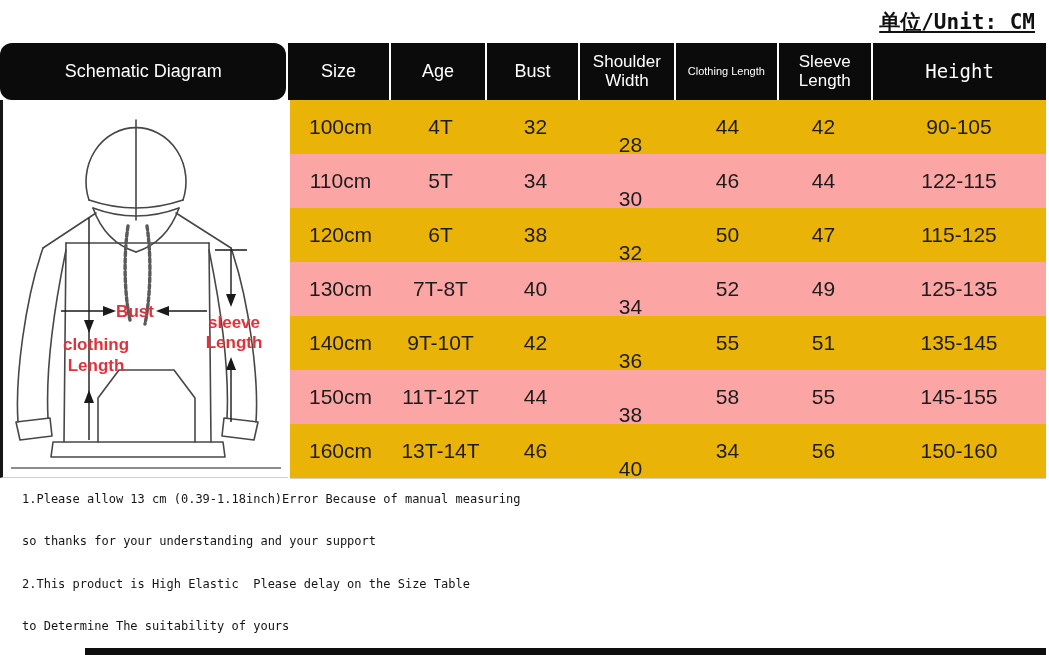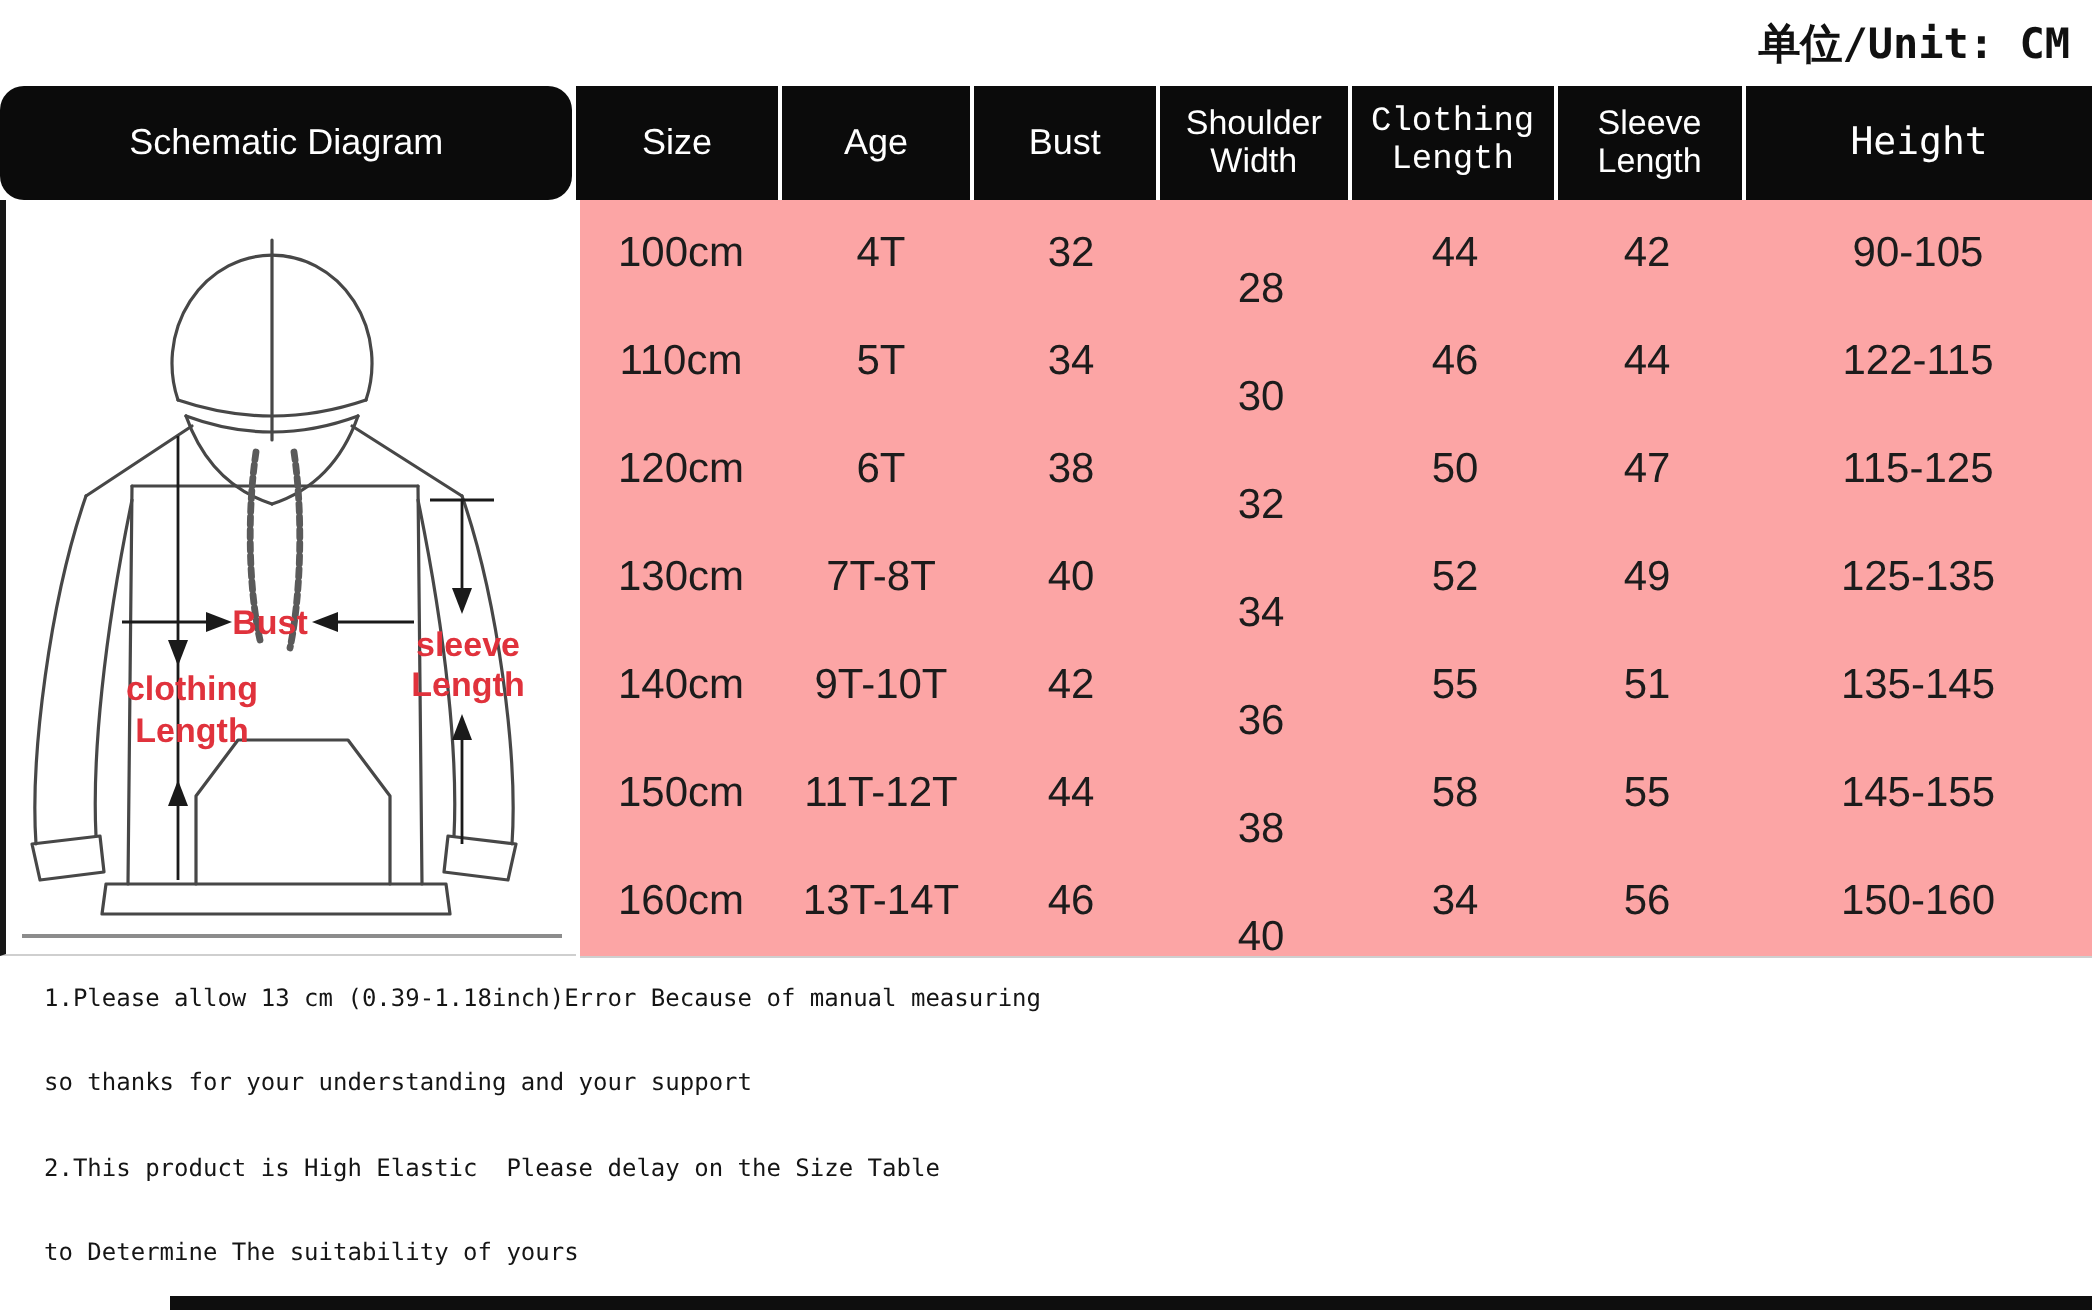"单位/Unit: CM" .mono { text-decoration: none -> underline }
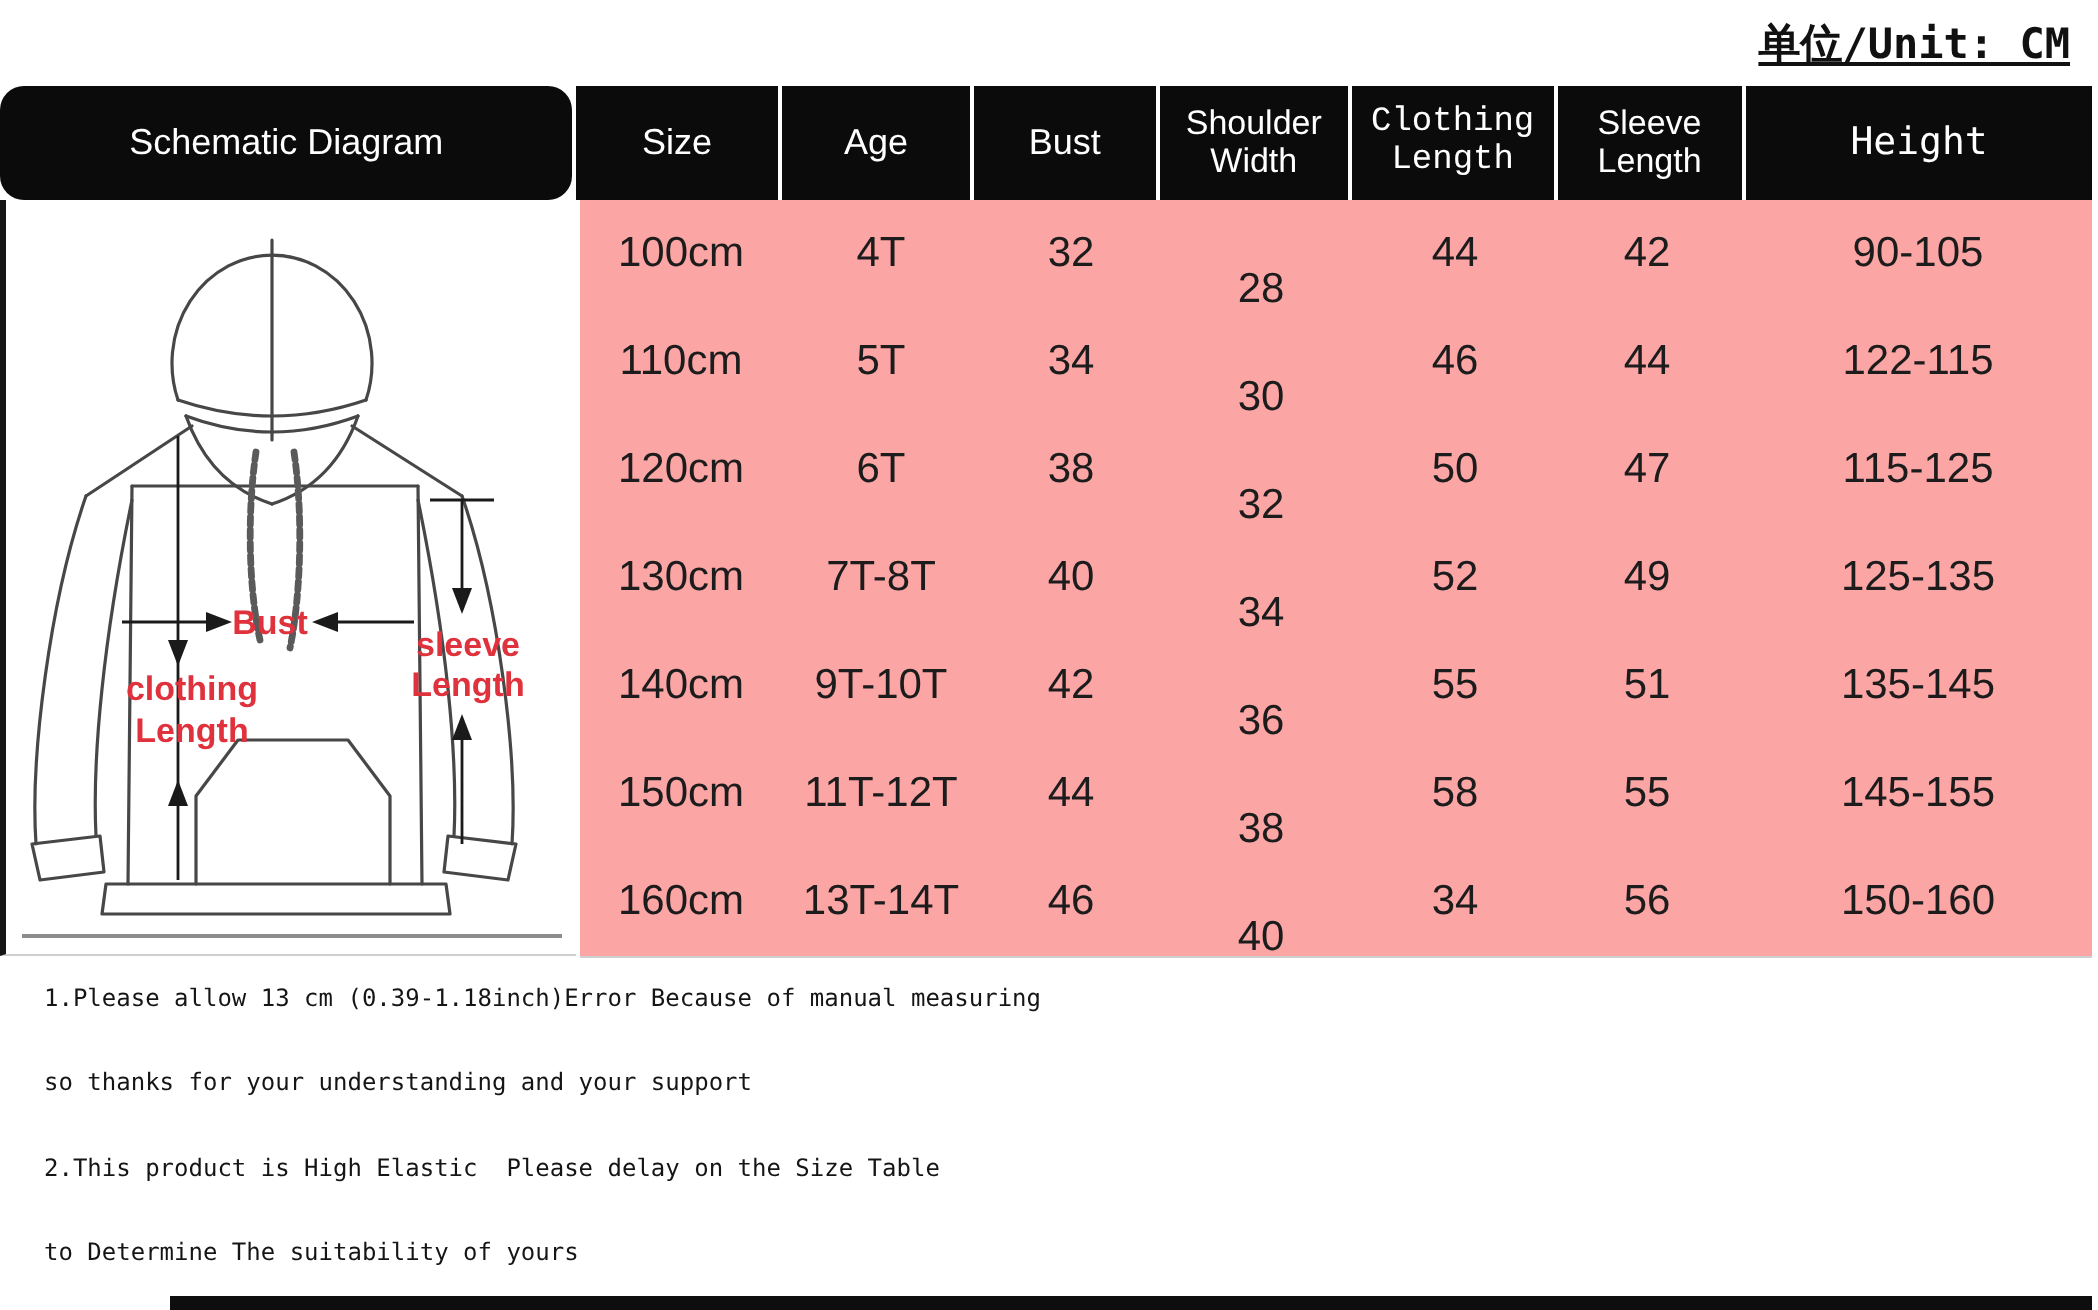"Clothing Length" .h5 { font-family: Liberation Mono, monospace -> none; font-size: 17px -> 11px }
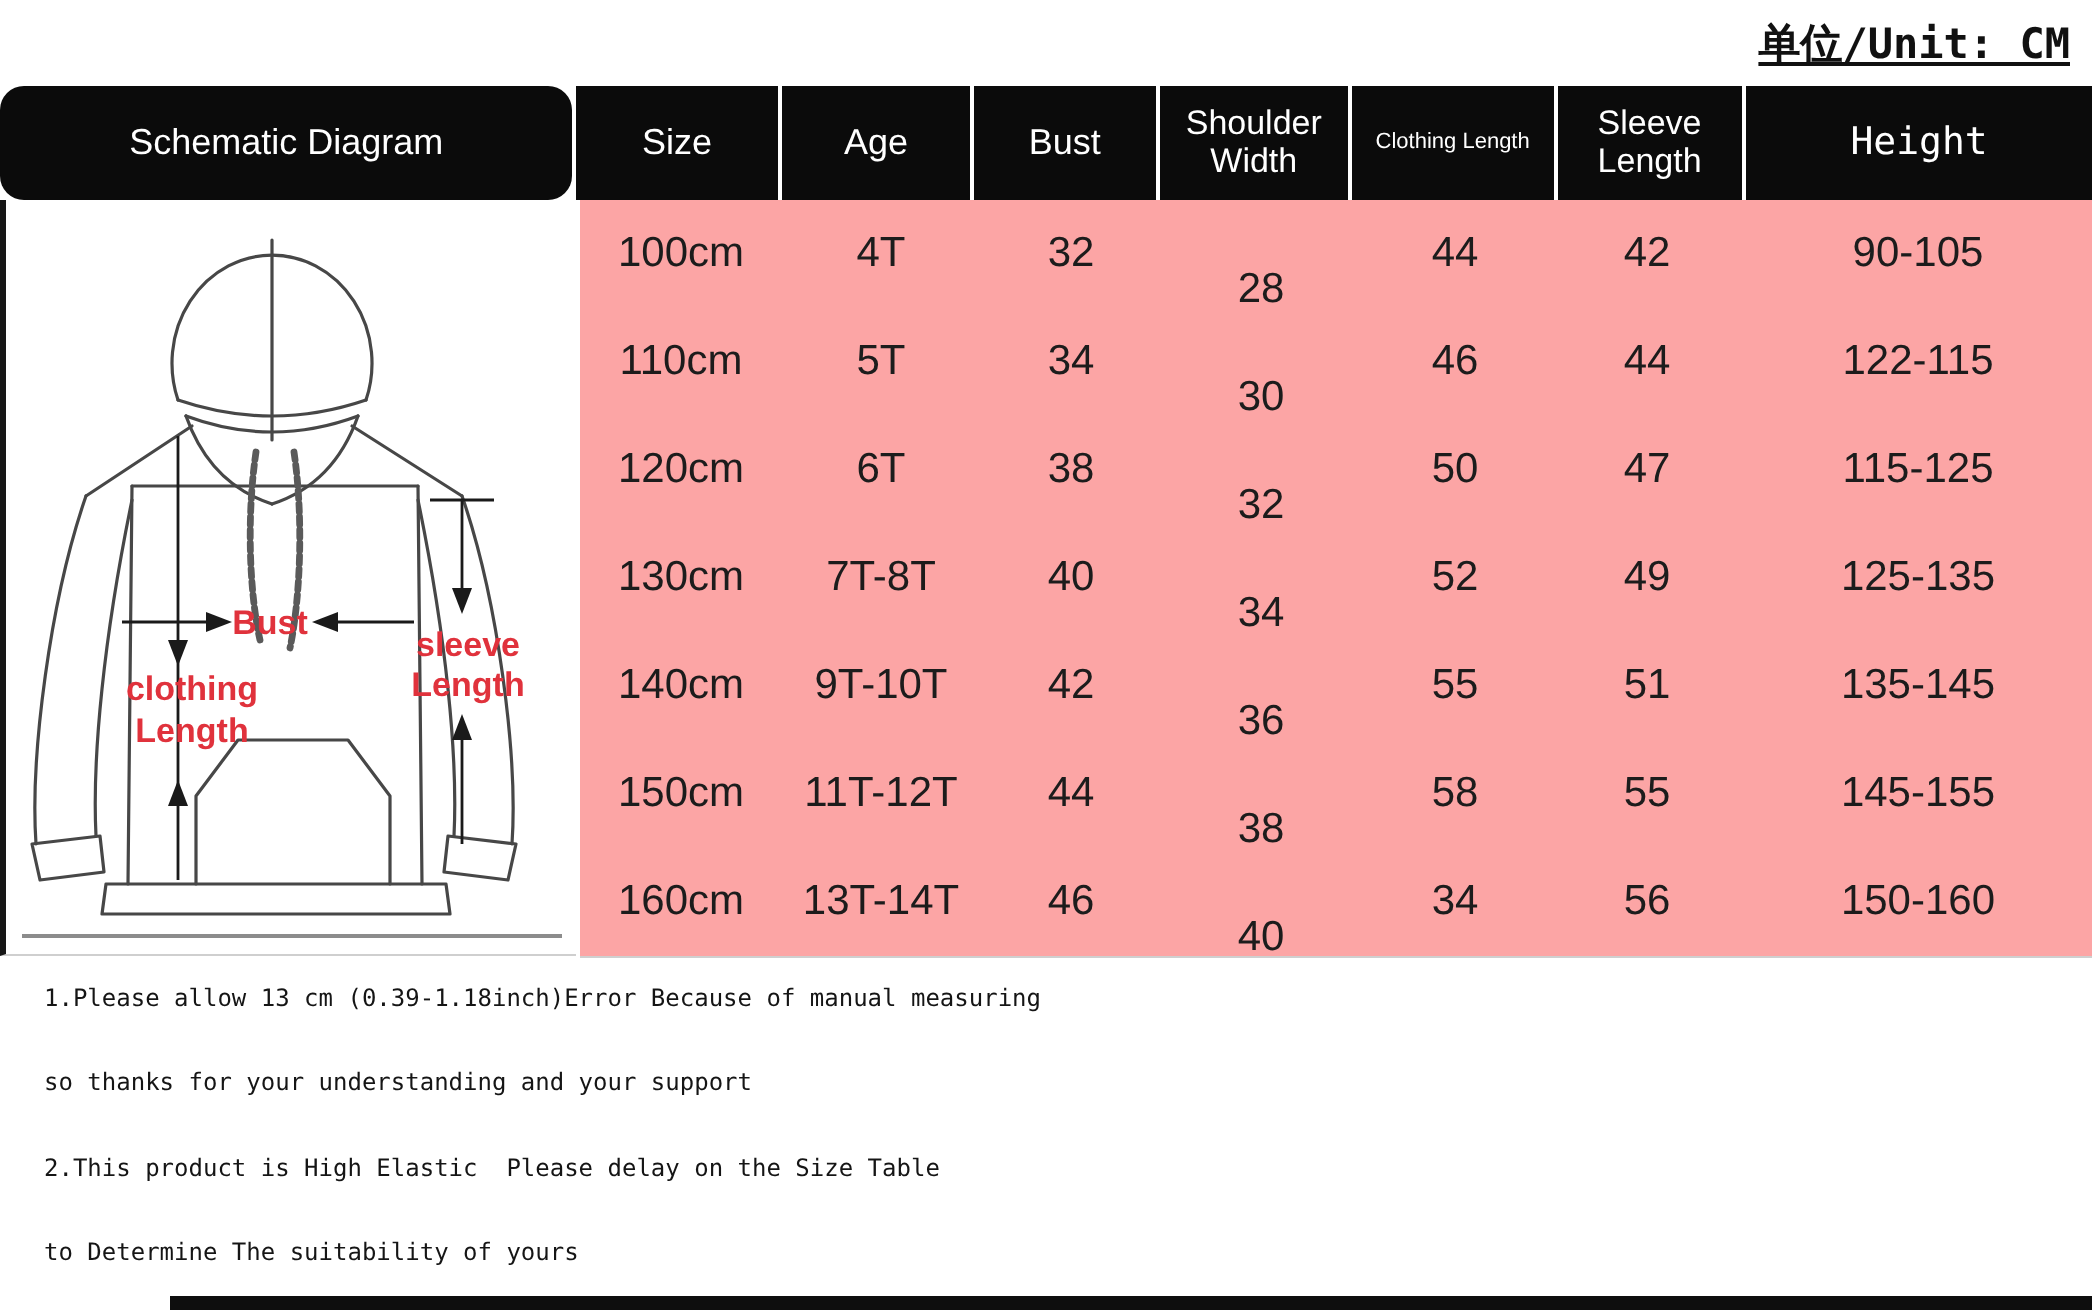"100cm" .trow { background: #fca5a5 -> #eab308 }
